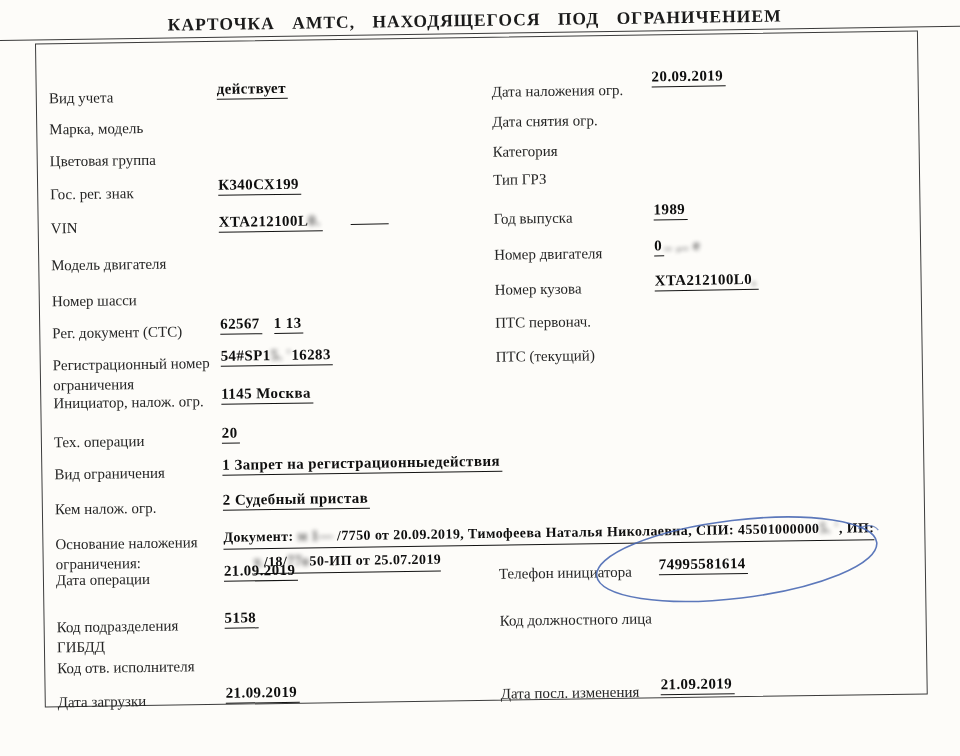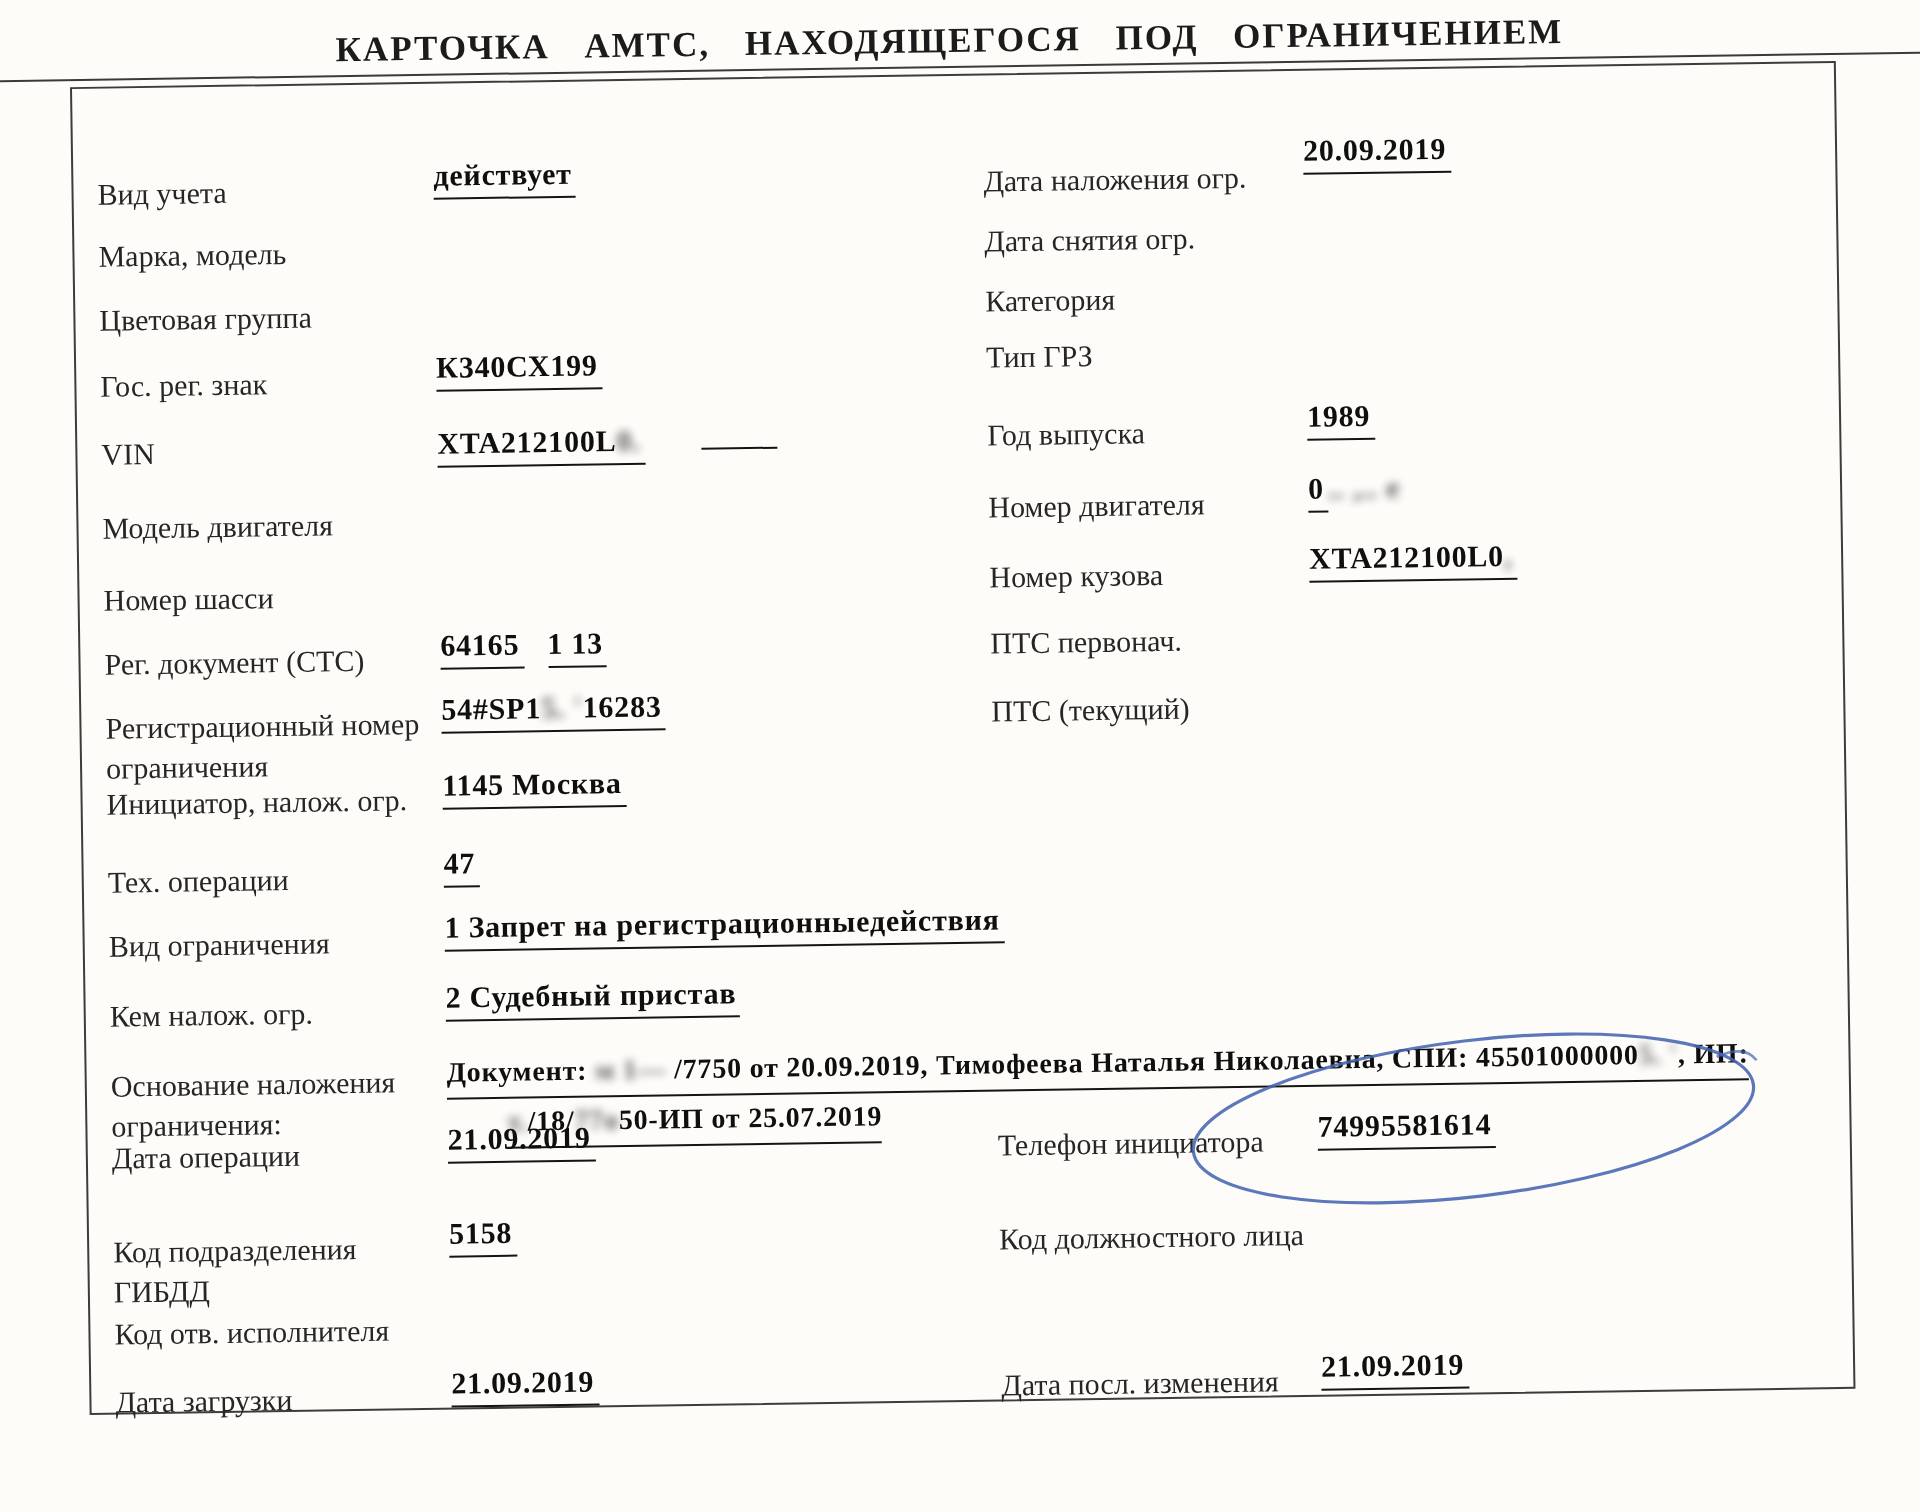"64165" span.u { text: 64165 -> 62567 }
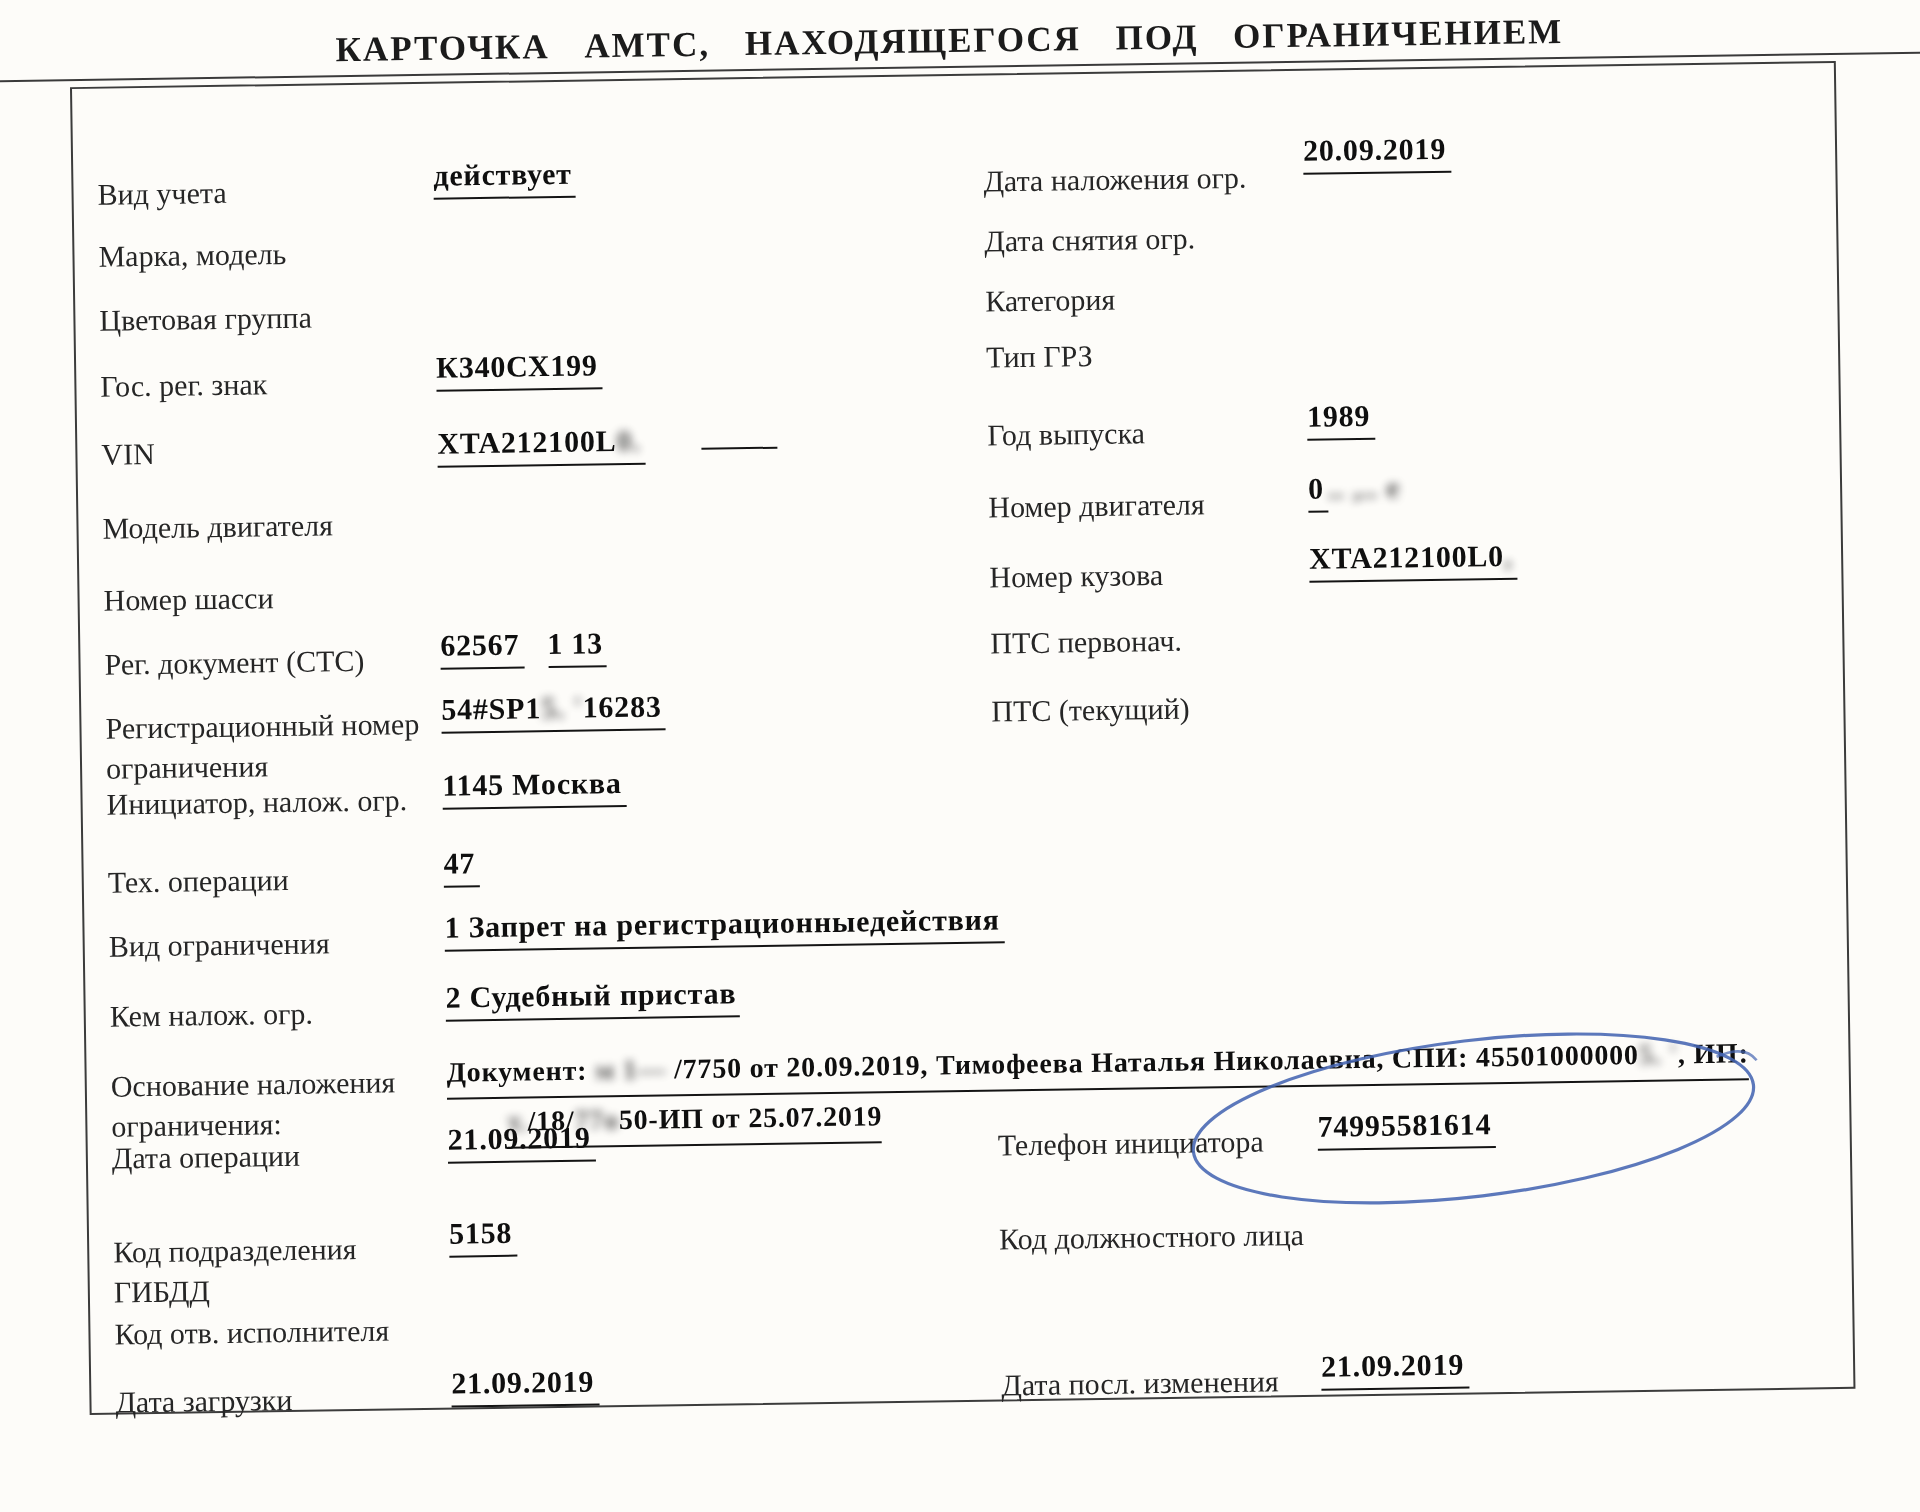"47" div.fvalue { text: 47 -> 20 }
